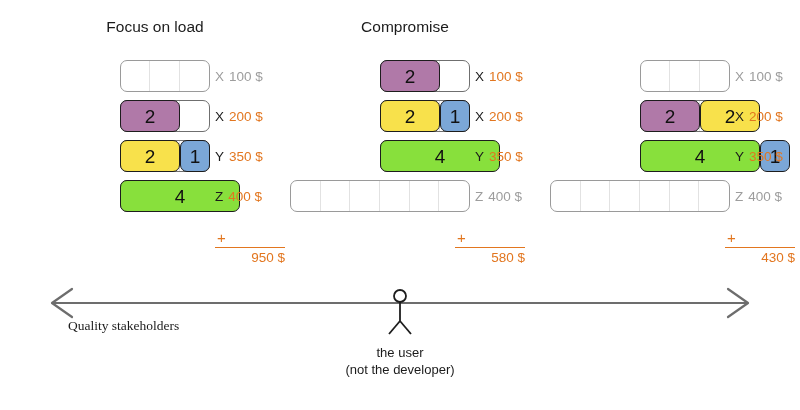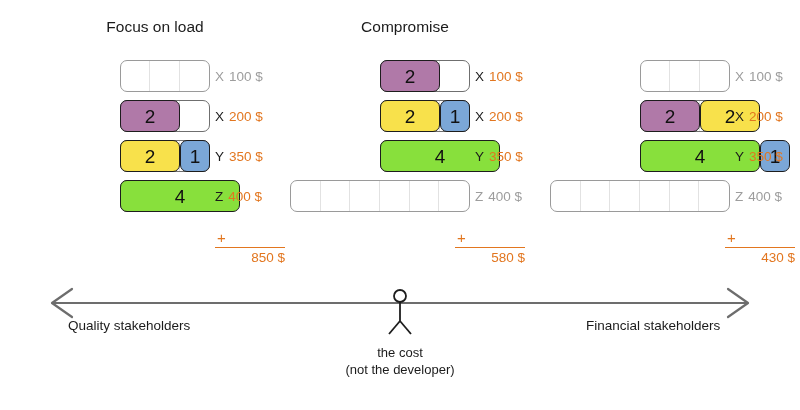"850 $" span.sum { text: 850 -> 950 }
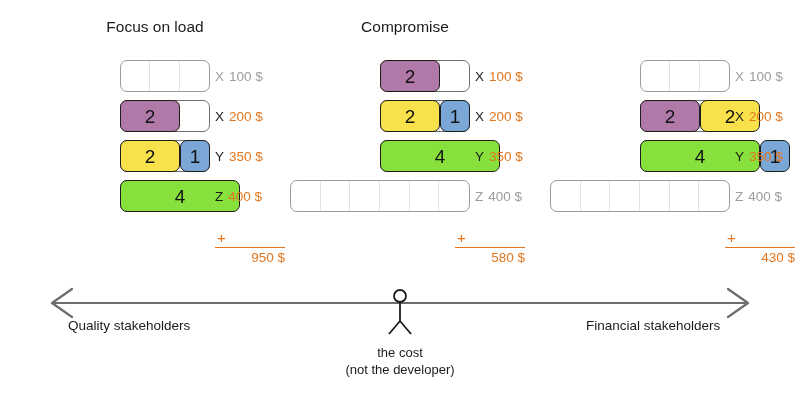"Quality stakeholders" div.axis-label { font-family: none -> Liberation Serif, serif }
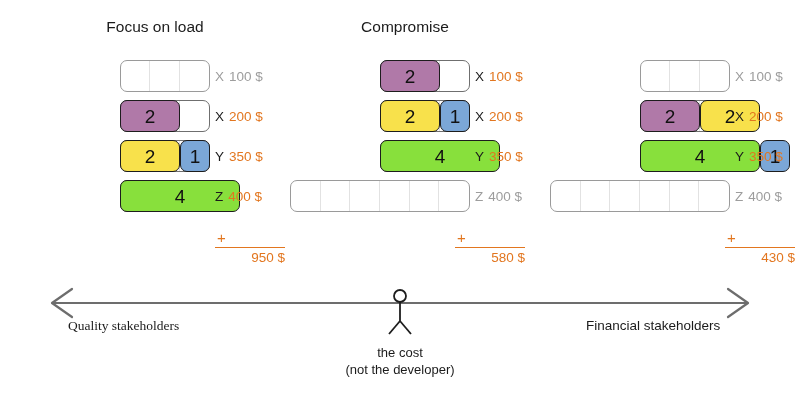"Financial stakeholders" div.axis-label { html: <div>Financial stakeholders</div> -> none }
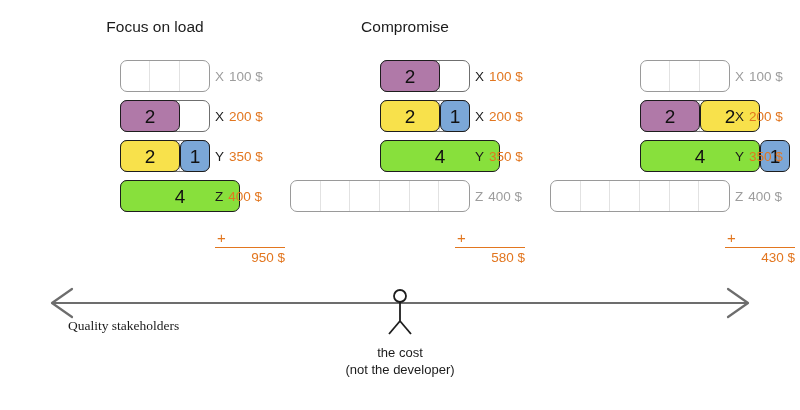"the cost" div.figure-caption { text: cost -> user }
